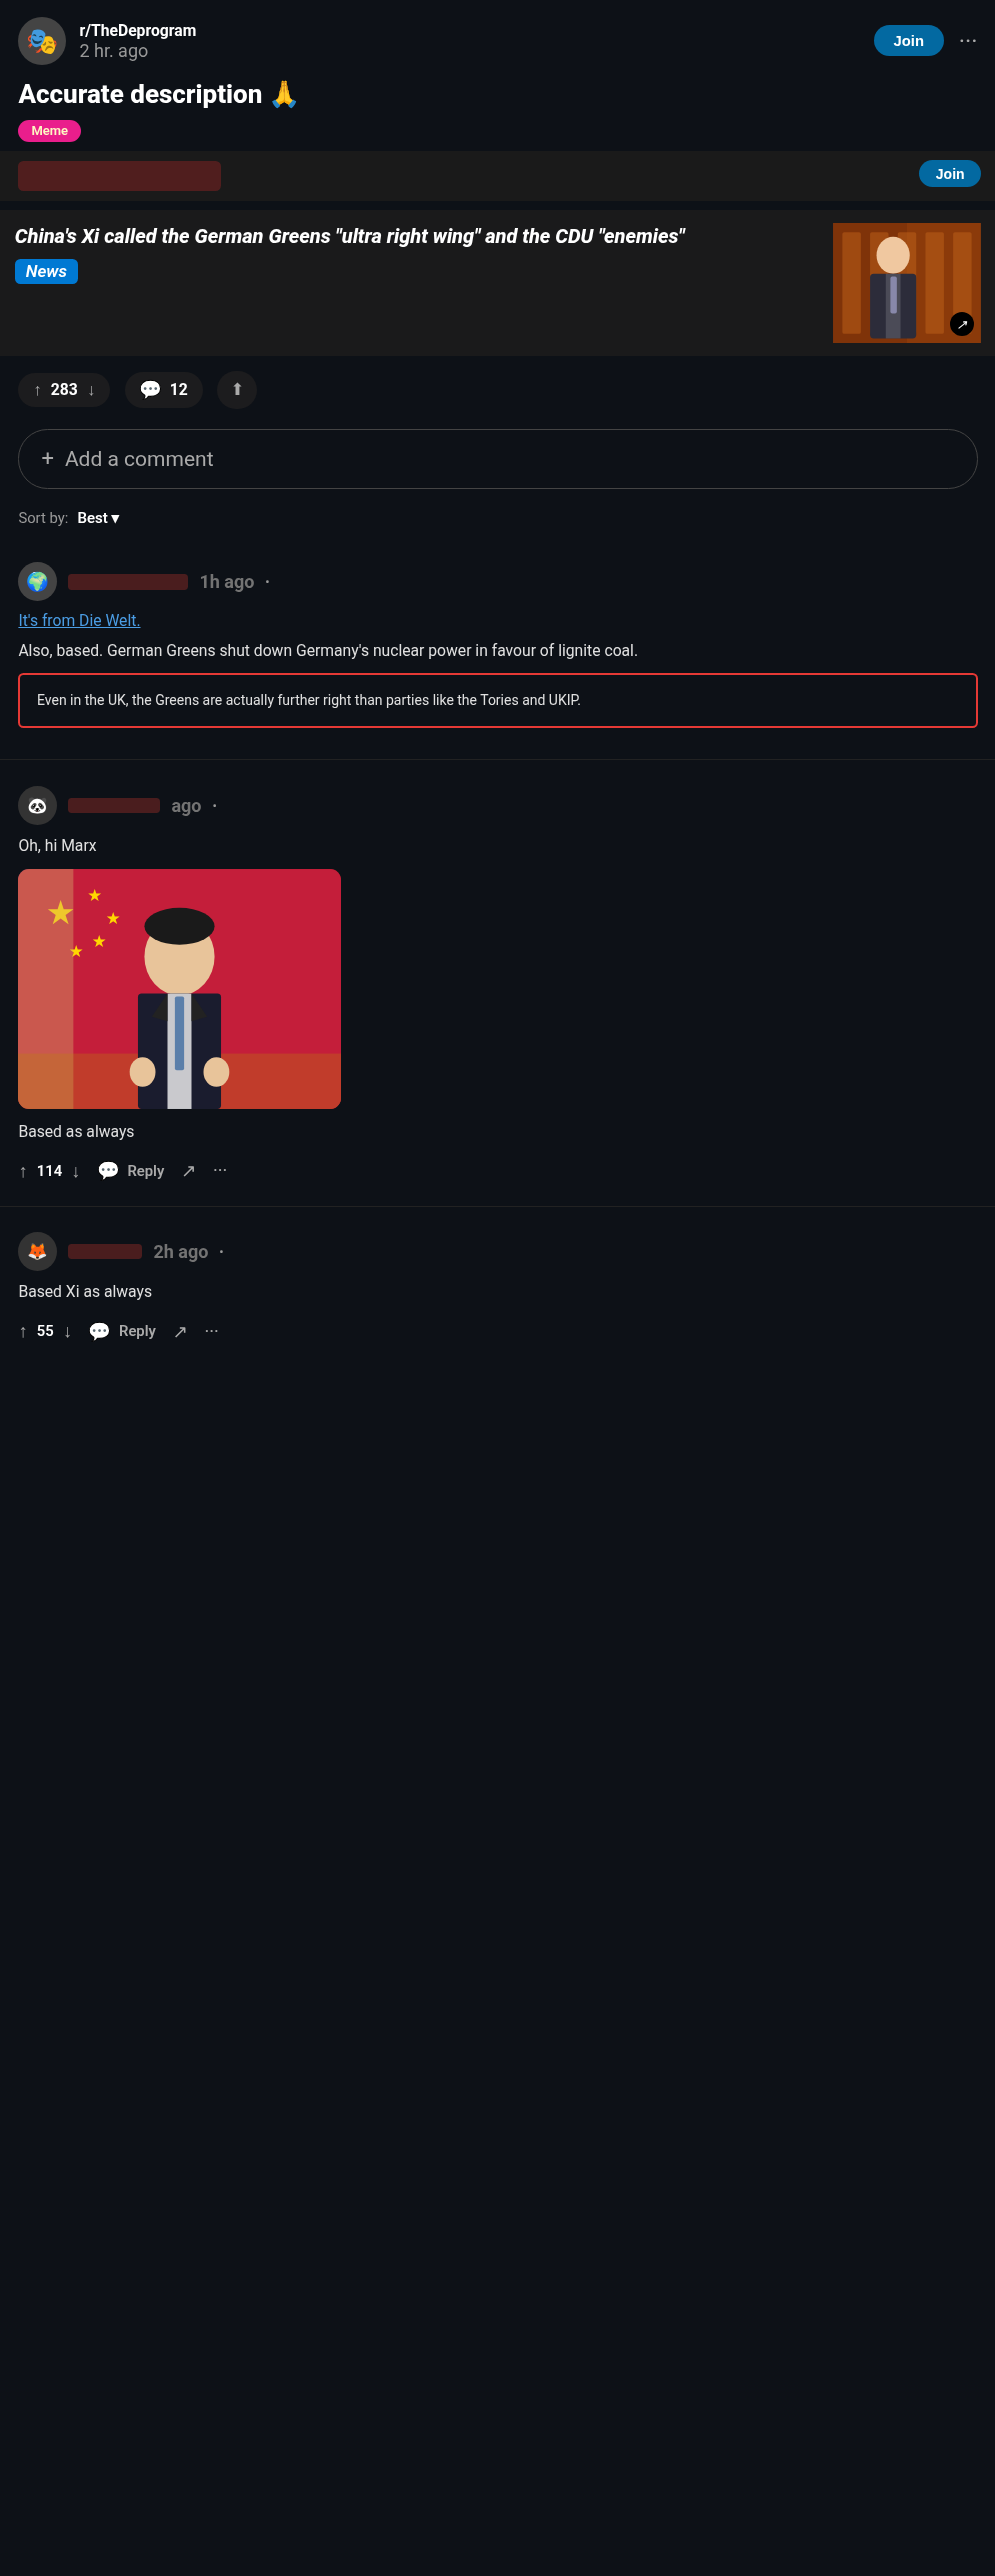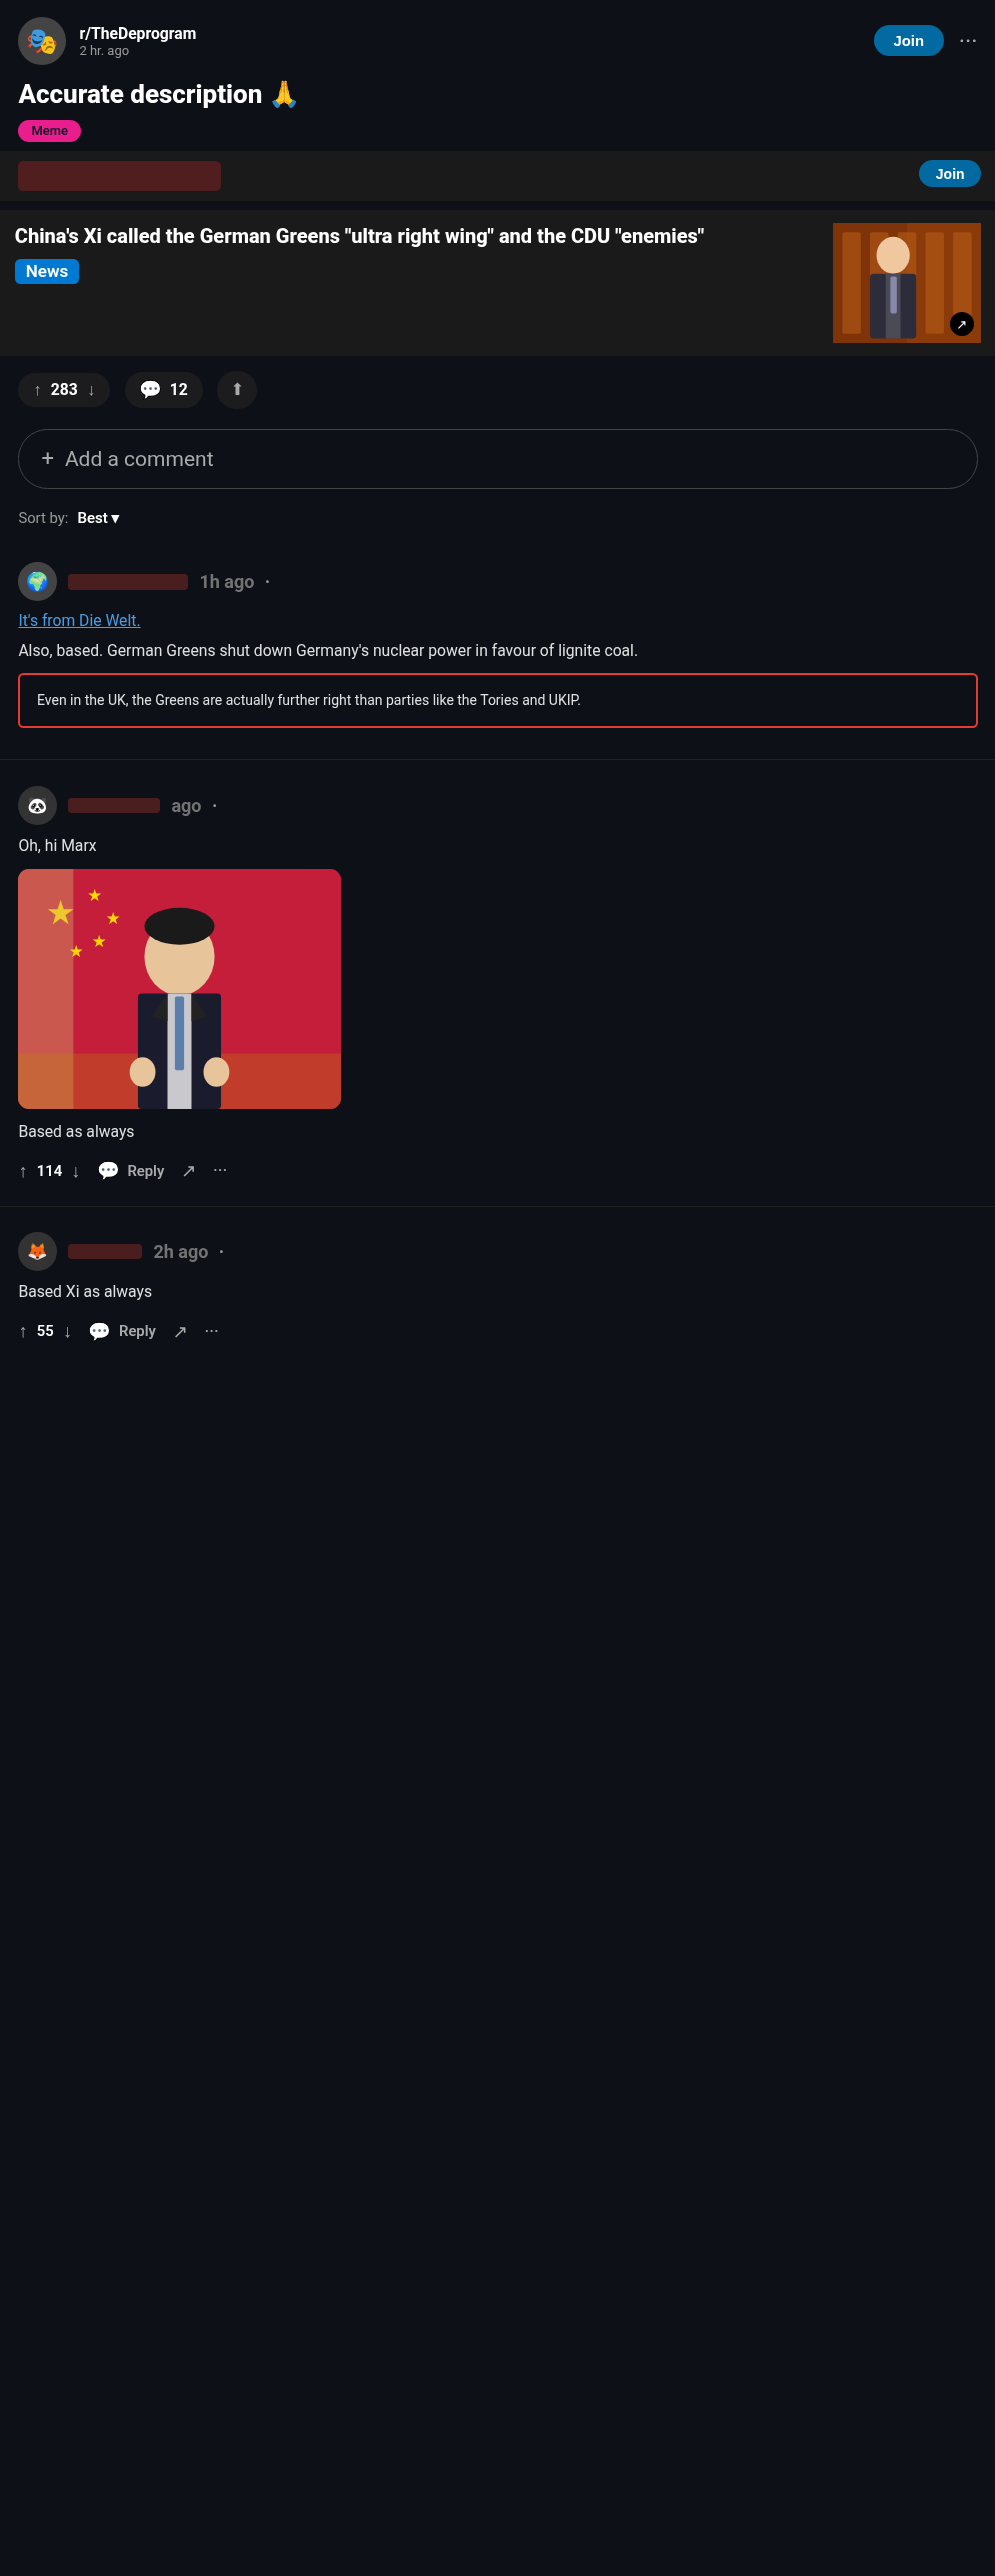"2 hr. ago" .post-time { font-size: 13px -> 18px }
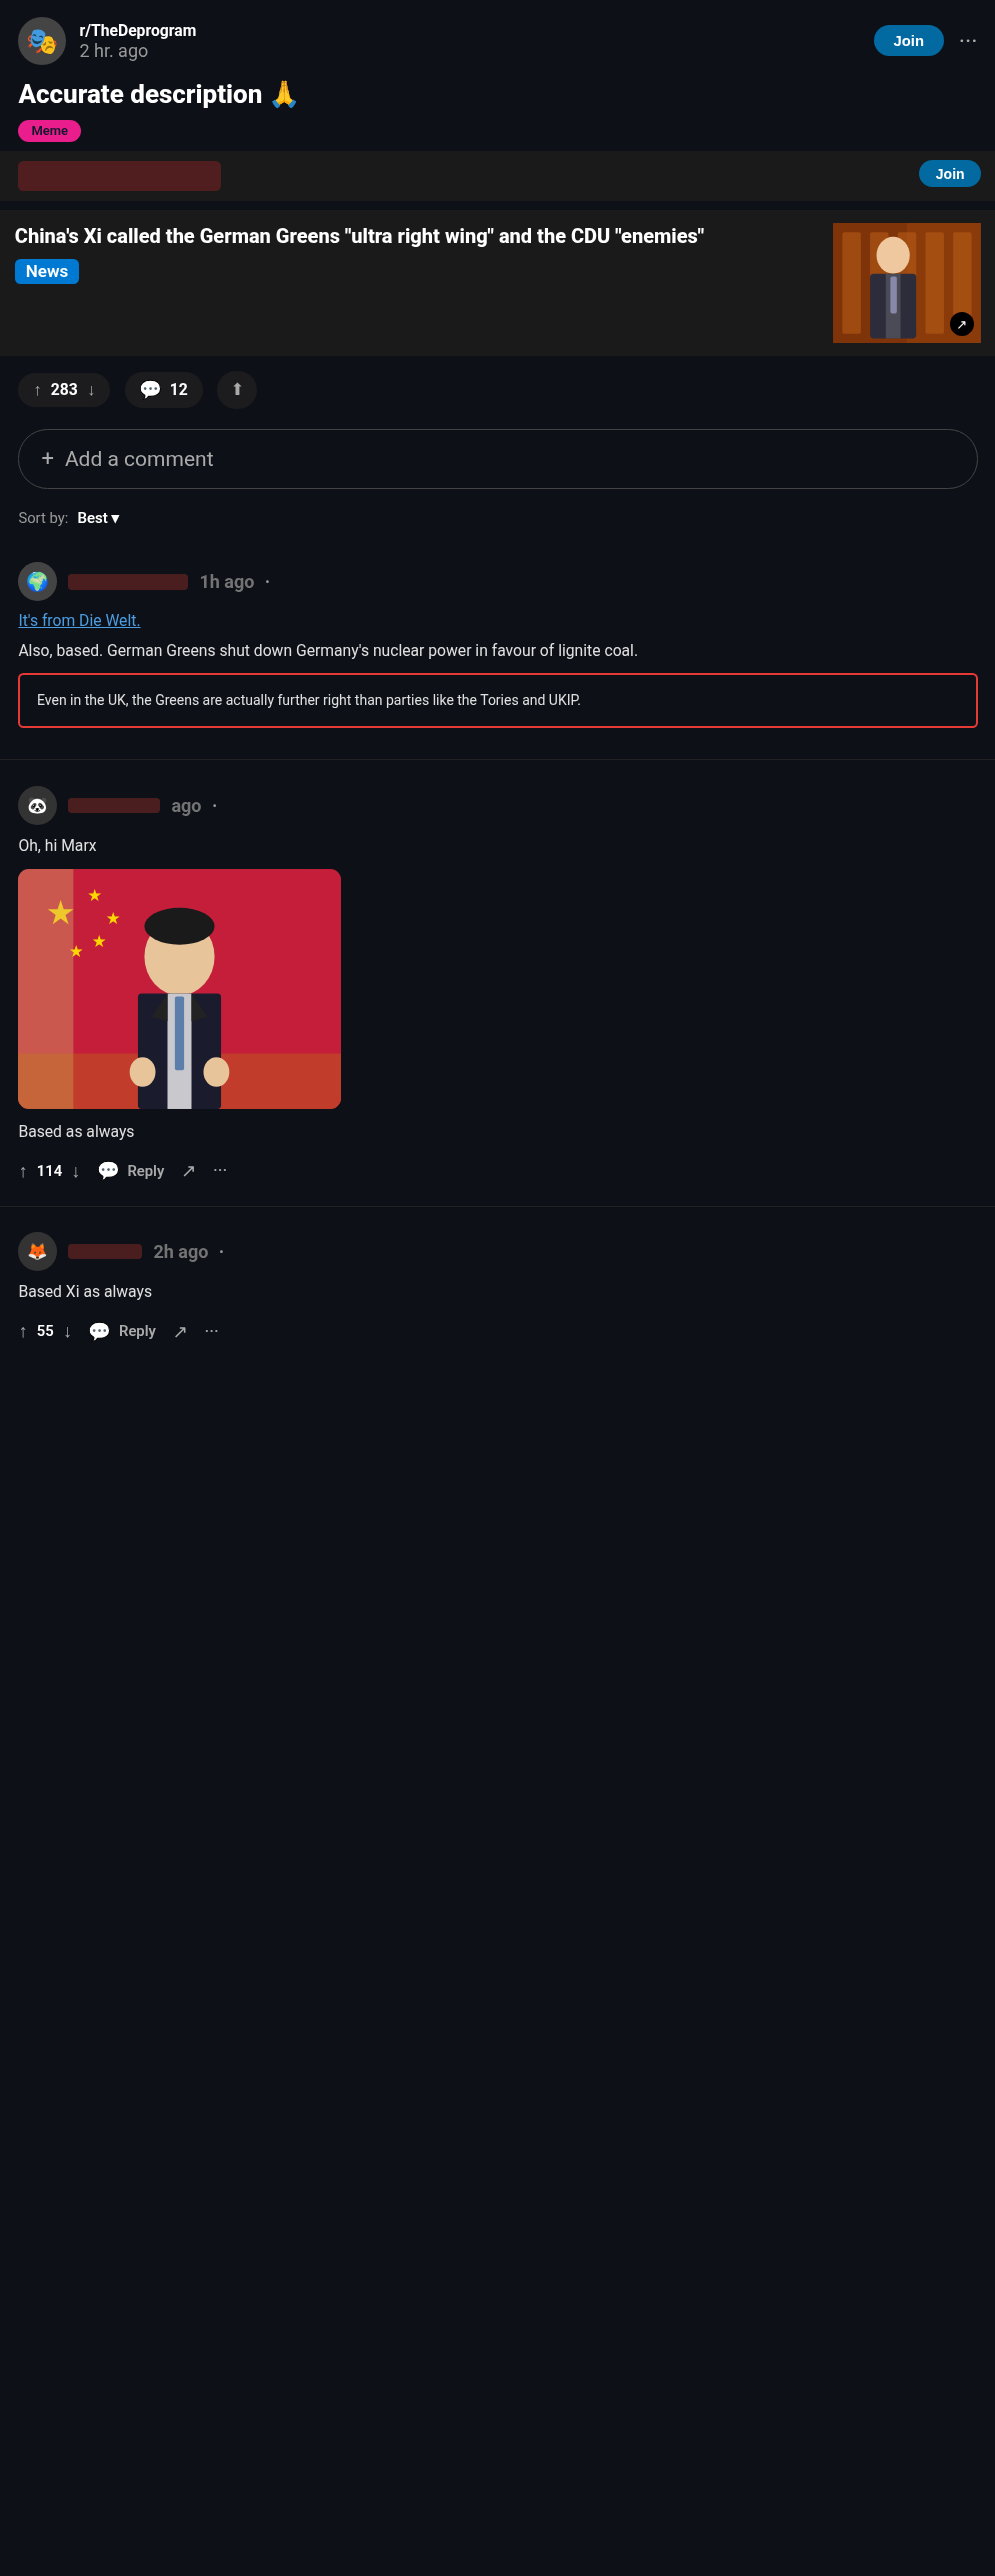"Meme" .flair-meme { color: #0f172a -> #fef9c3 }
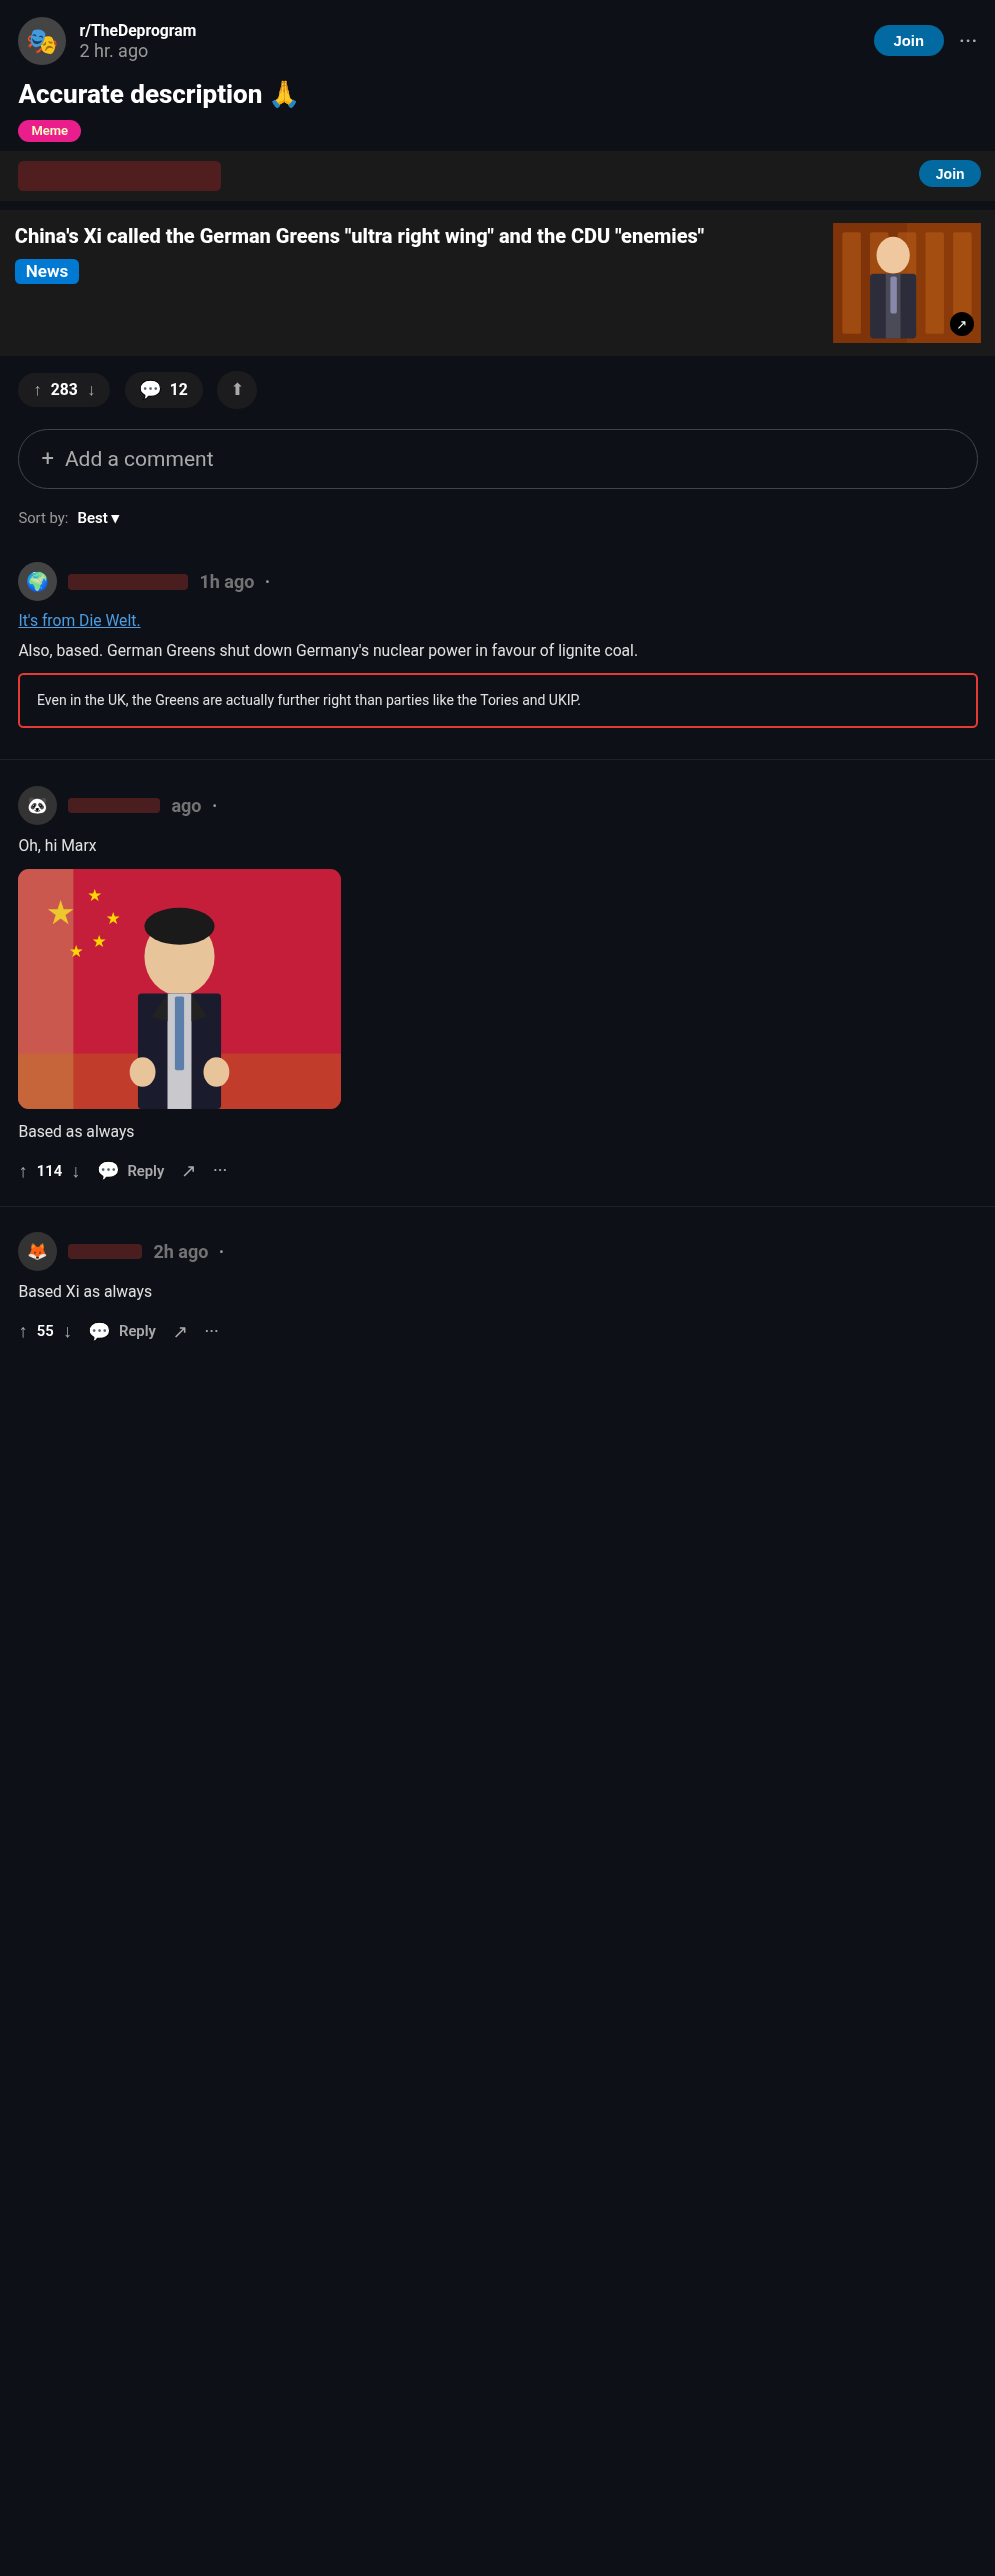"China's Xi called the German" .news-card-content { font-style: none -> italic }
